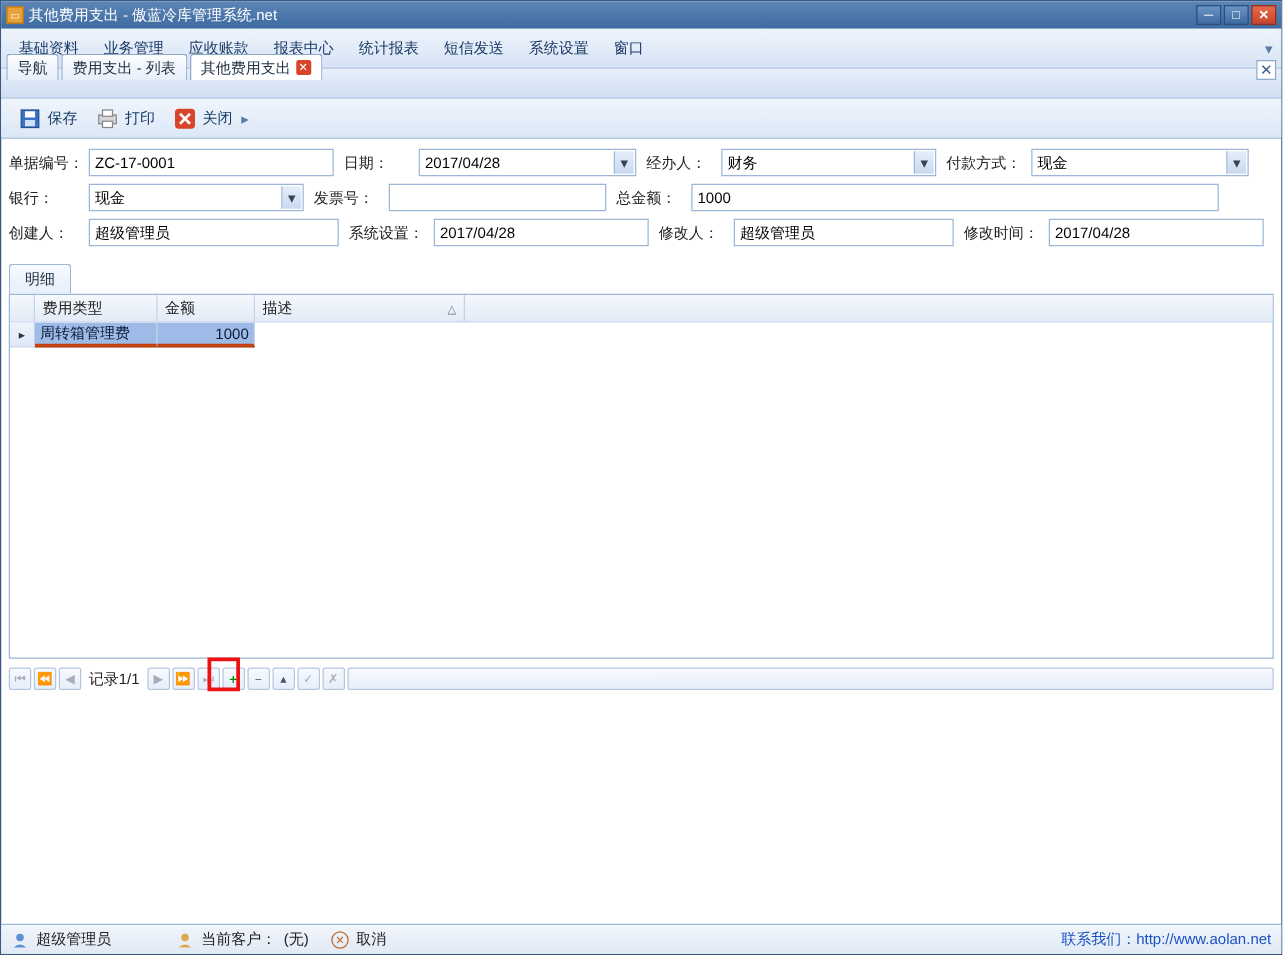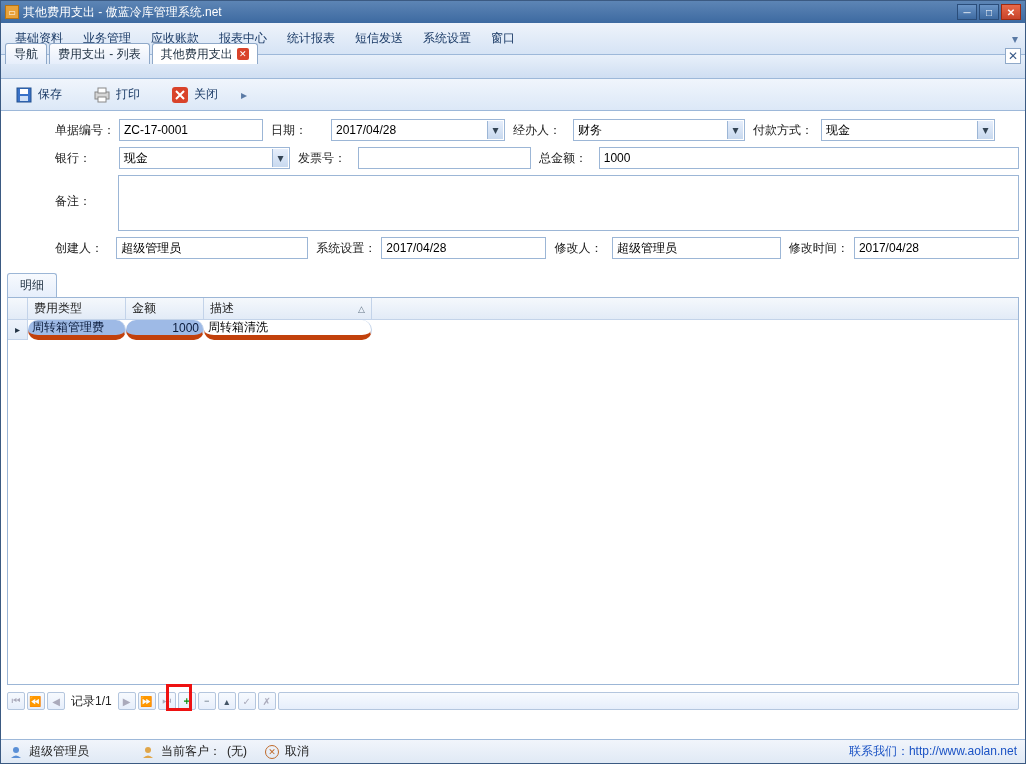"保存" .toolbar { gap: 16px -> 0 }
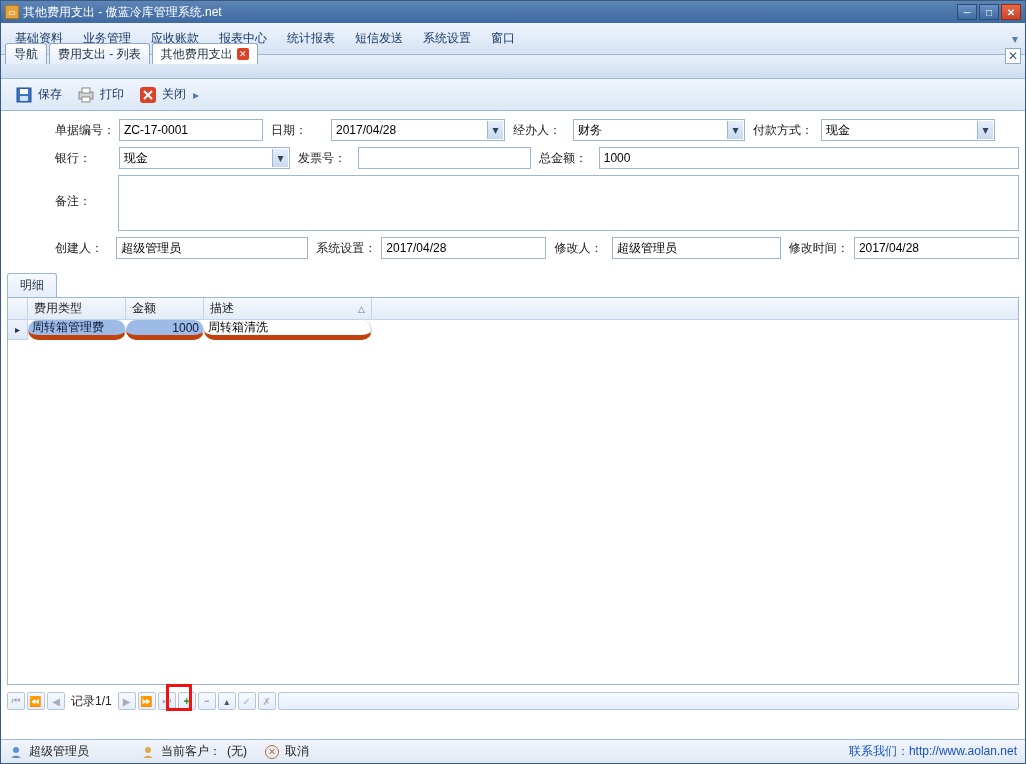"单据编号：" .form-row { margin-left: 48px -> none }
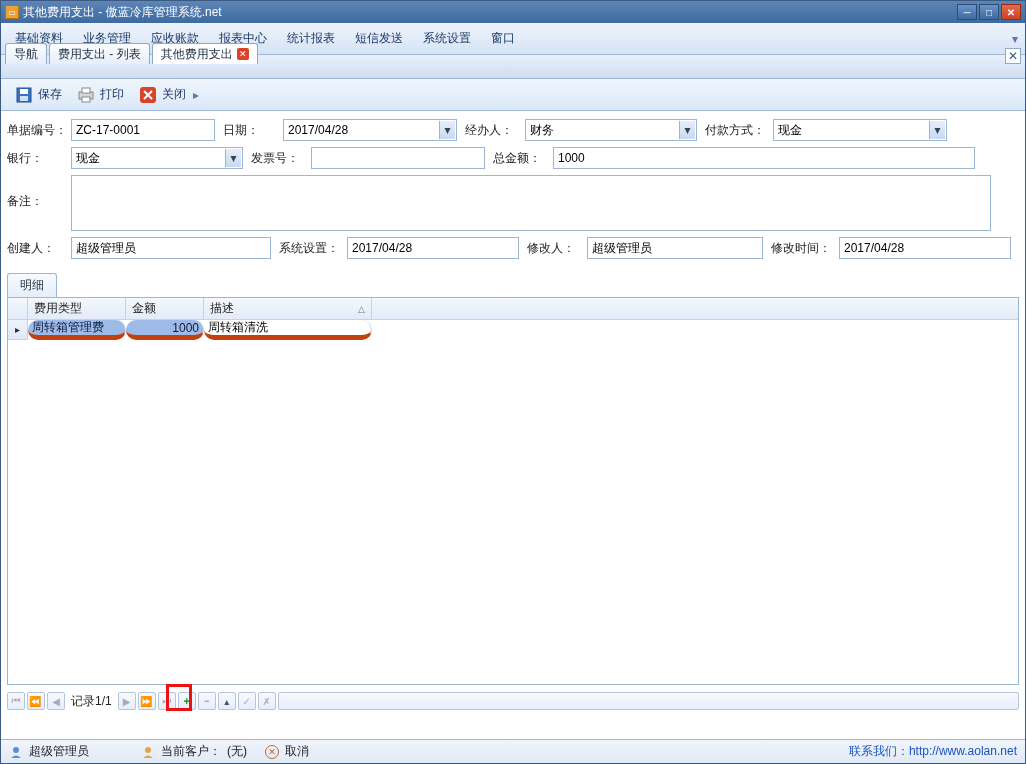"ZC-17-0001" input.finput { width: 144px -> 196px }
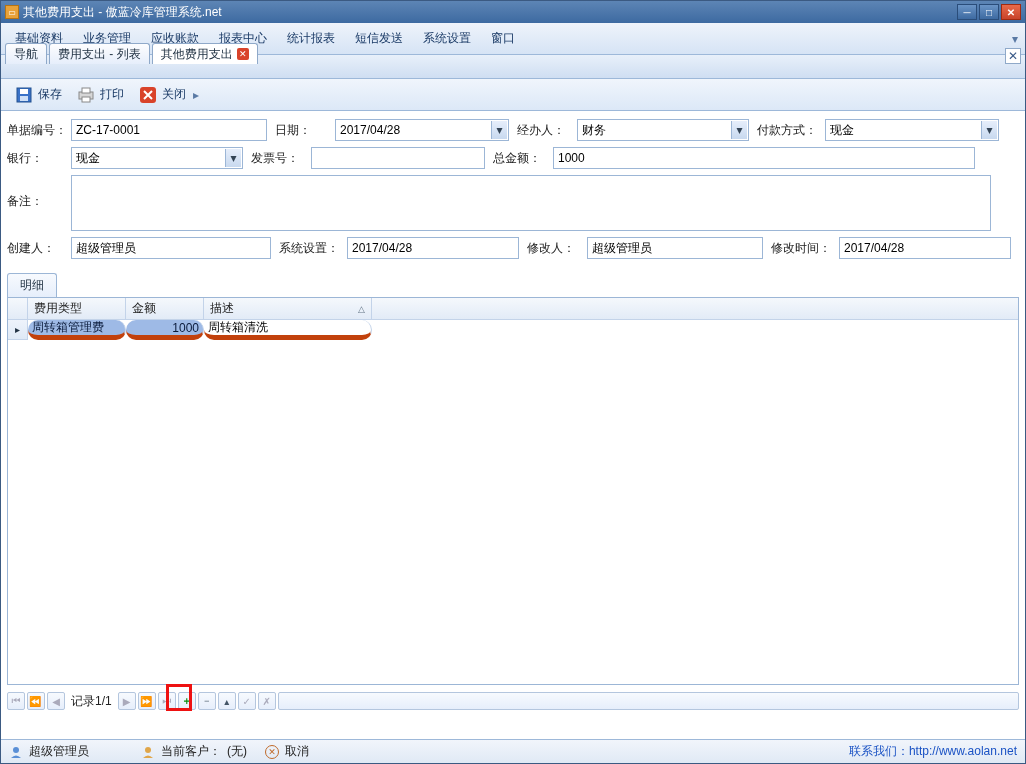"备注：" div.form-row { html: <div> <span>备注：</span> <textarea></textarea> </div> -> none }
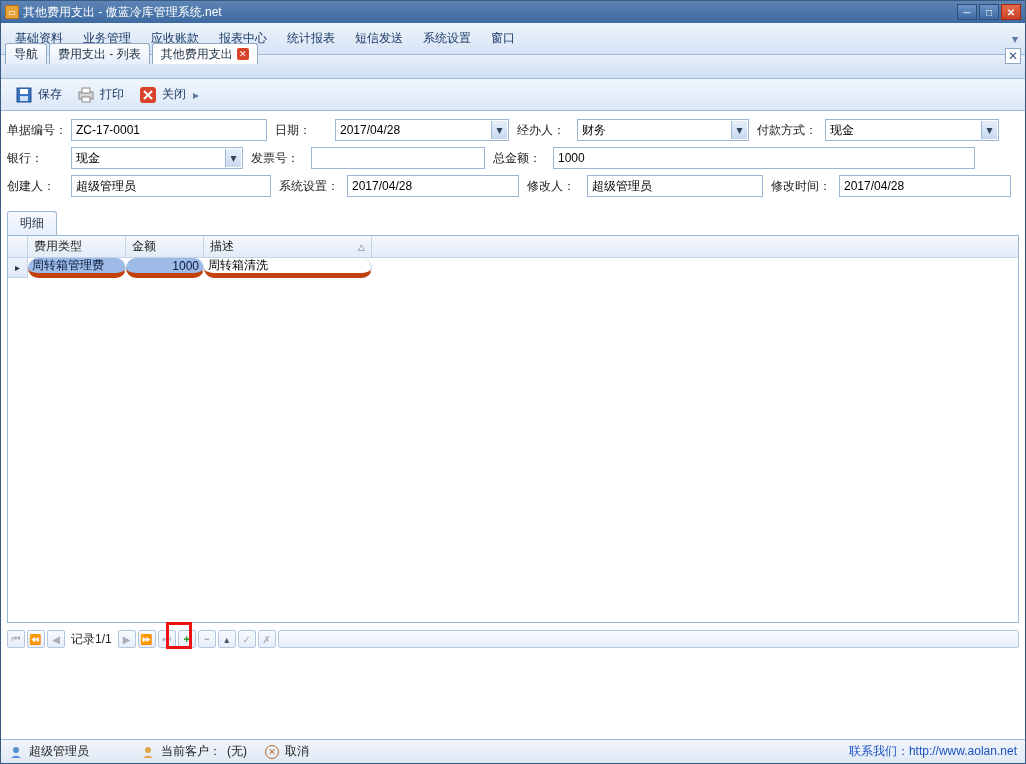"费用类型" .grid-wrap { height: 388px -> 292px }
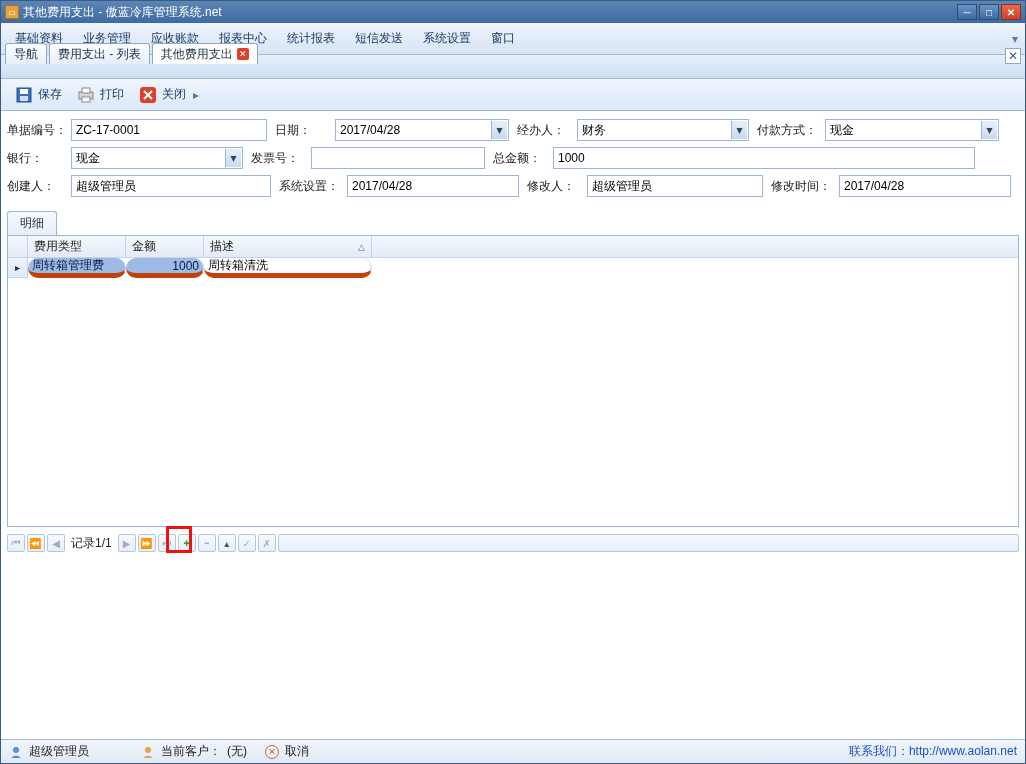"周转箱管理费" .grid-row .gr-cell { border-bottom: 5px solid #c2410c -> 3px solid #c2410c; border-radius: 10px -> none }
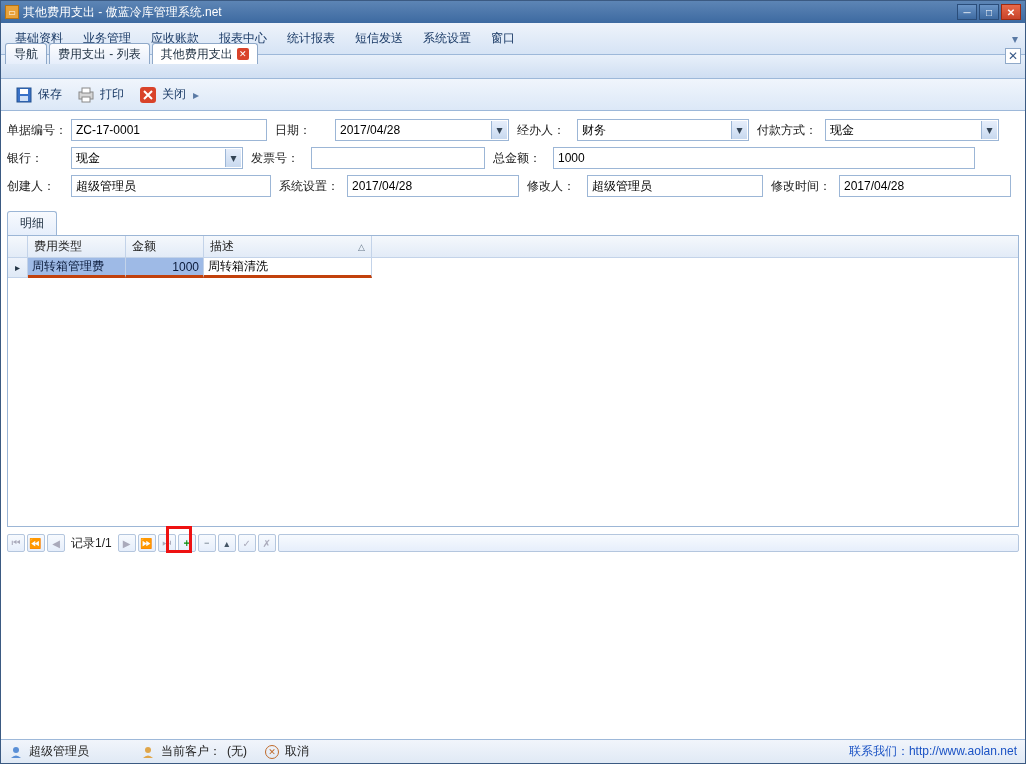"周转箱清洗" div.gr-cell { html: <div>周转箱清洗</div> -> none }
